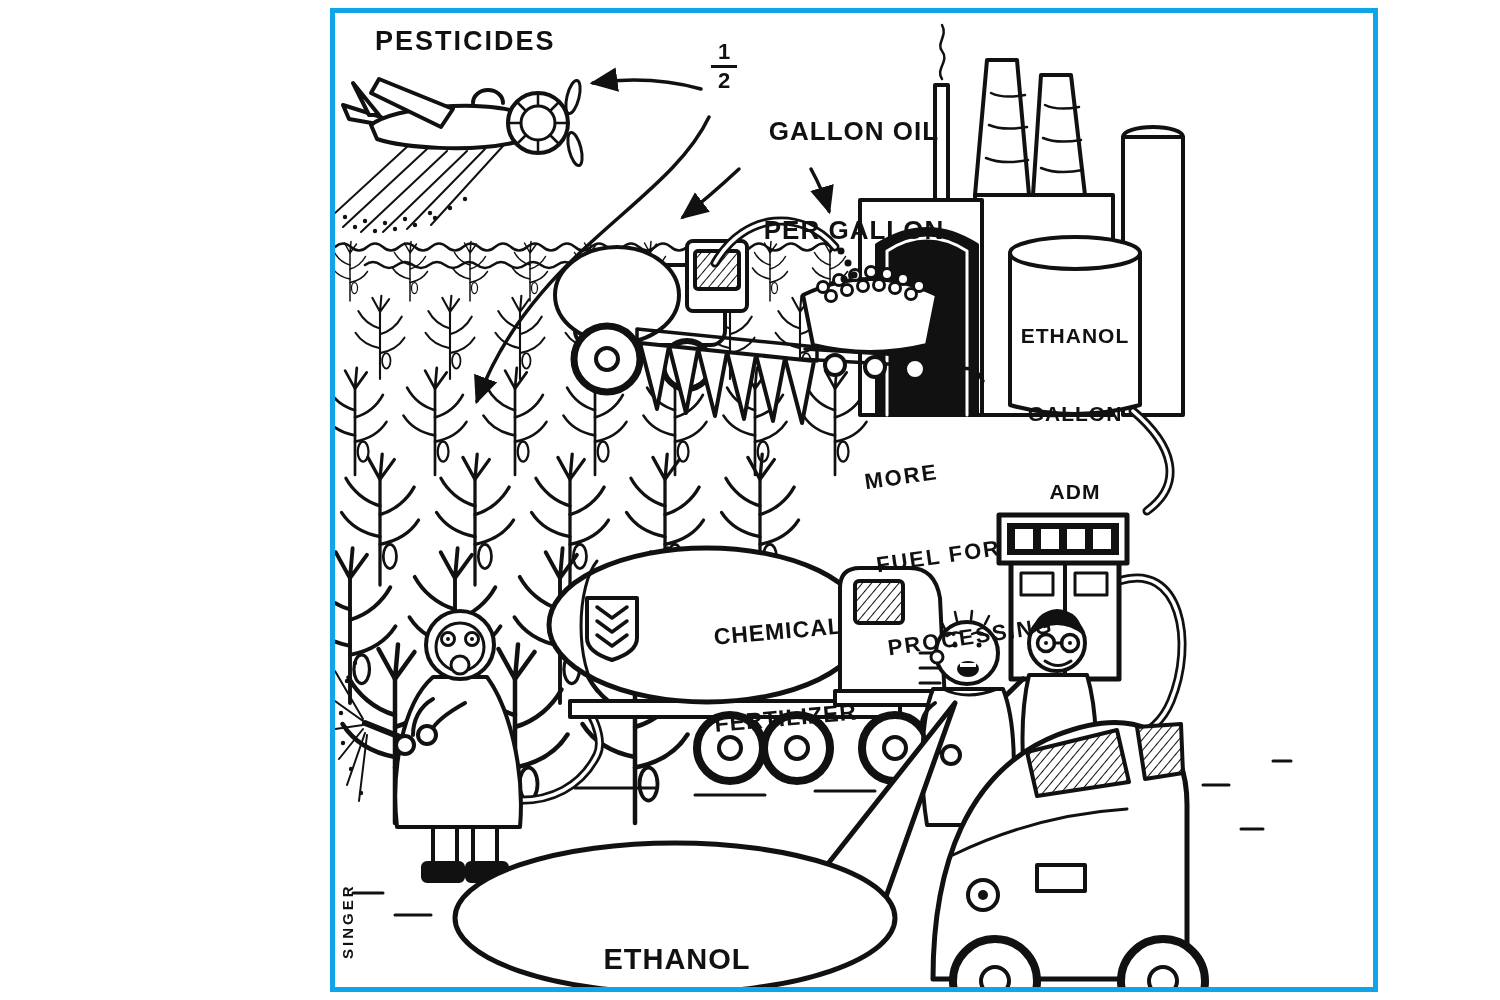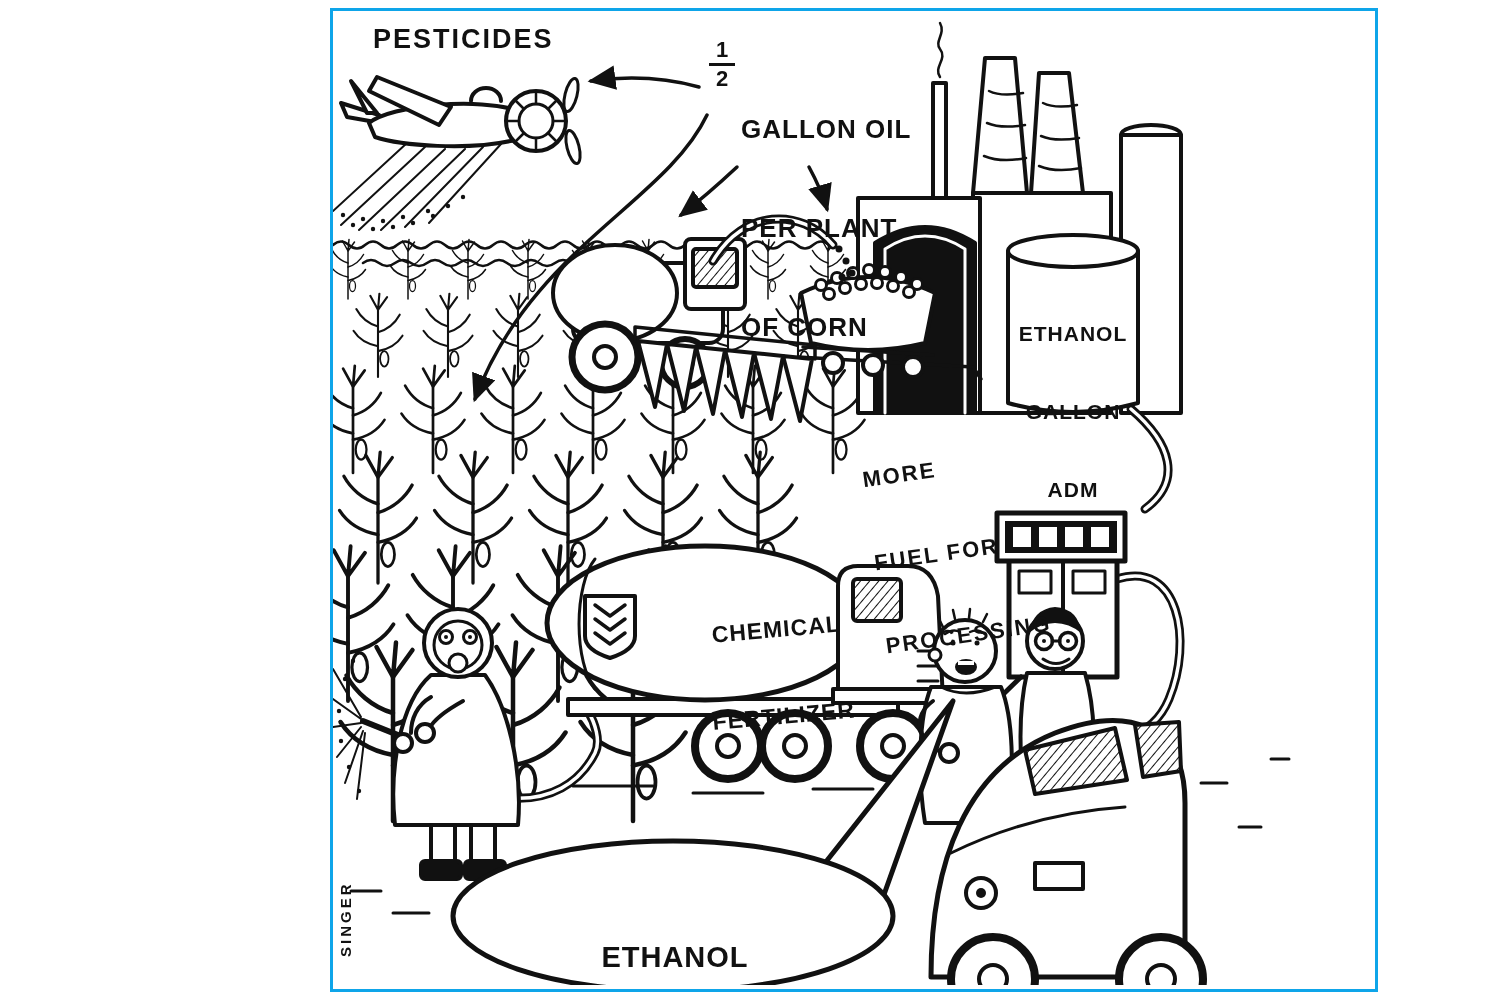"PESTICIDES" .panel { border: 3px solid #0ea5e9 -> 5px solid #0ea5e9 }
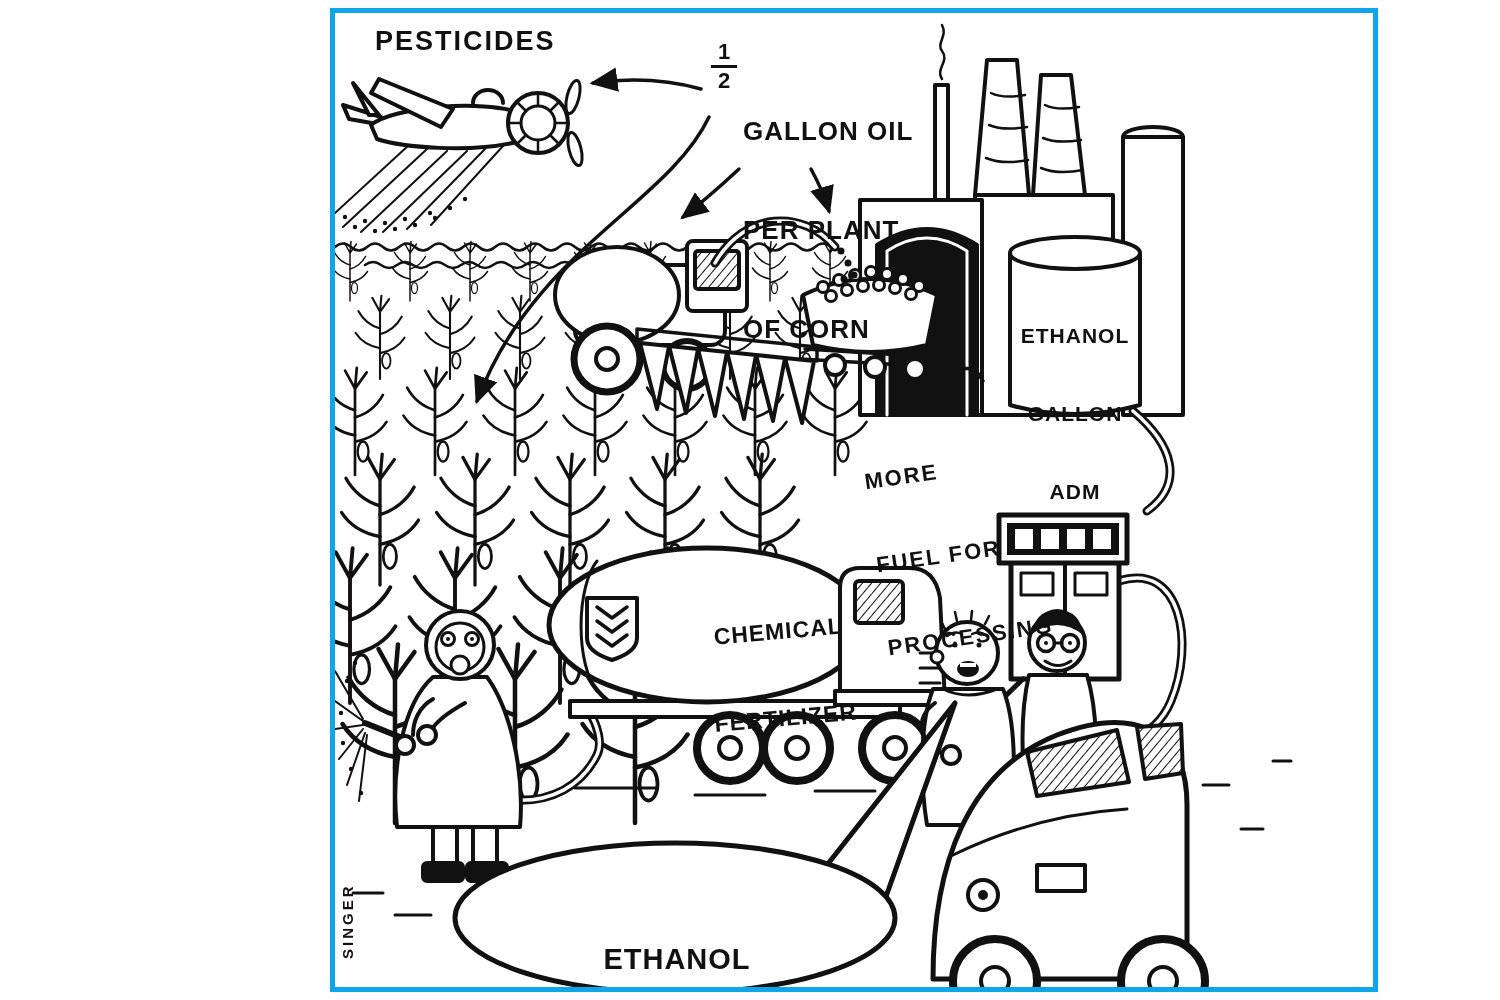"GALLON OIL" .oil-caption { text-align: none -> center }
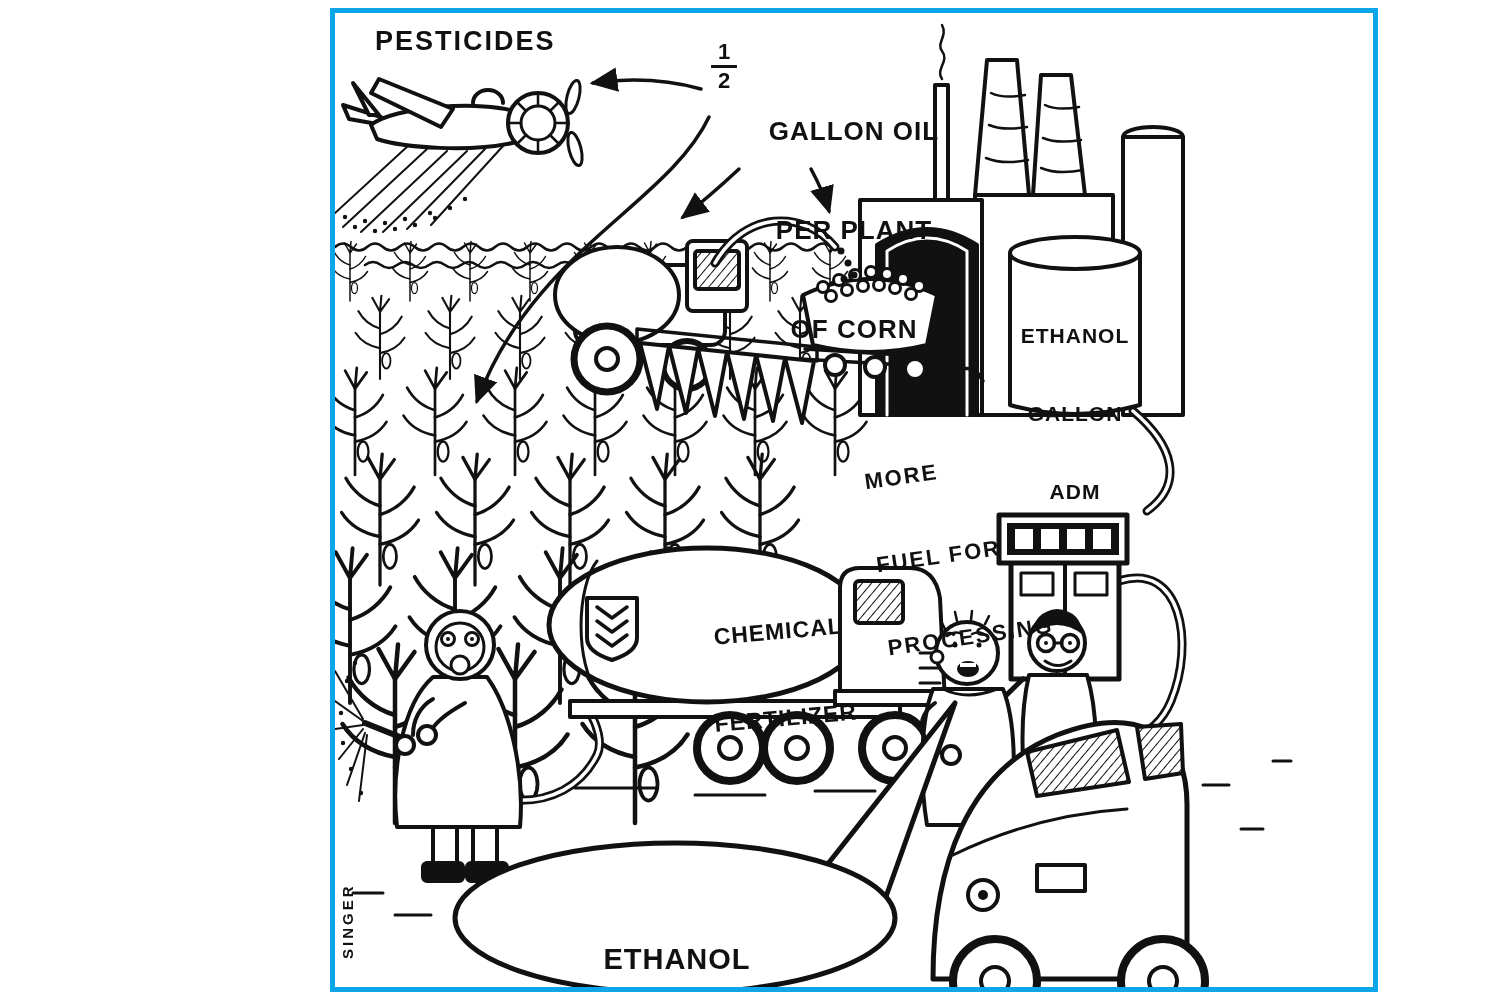"PER PLANT" div { text: PLANT -> GALLON }
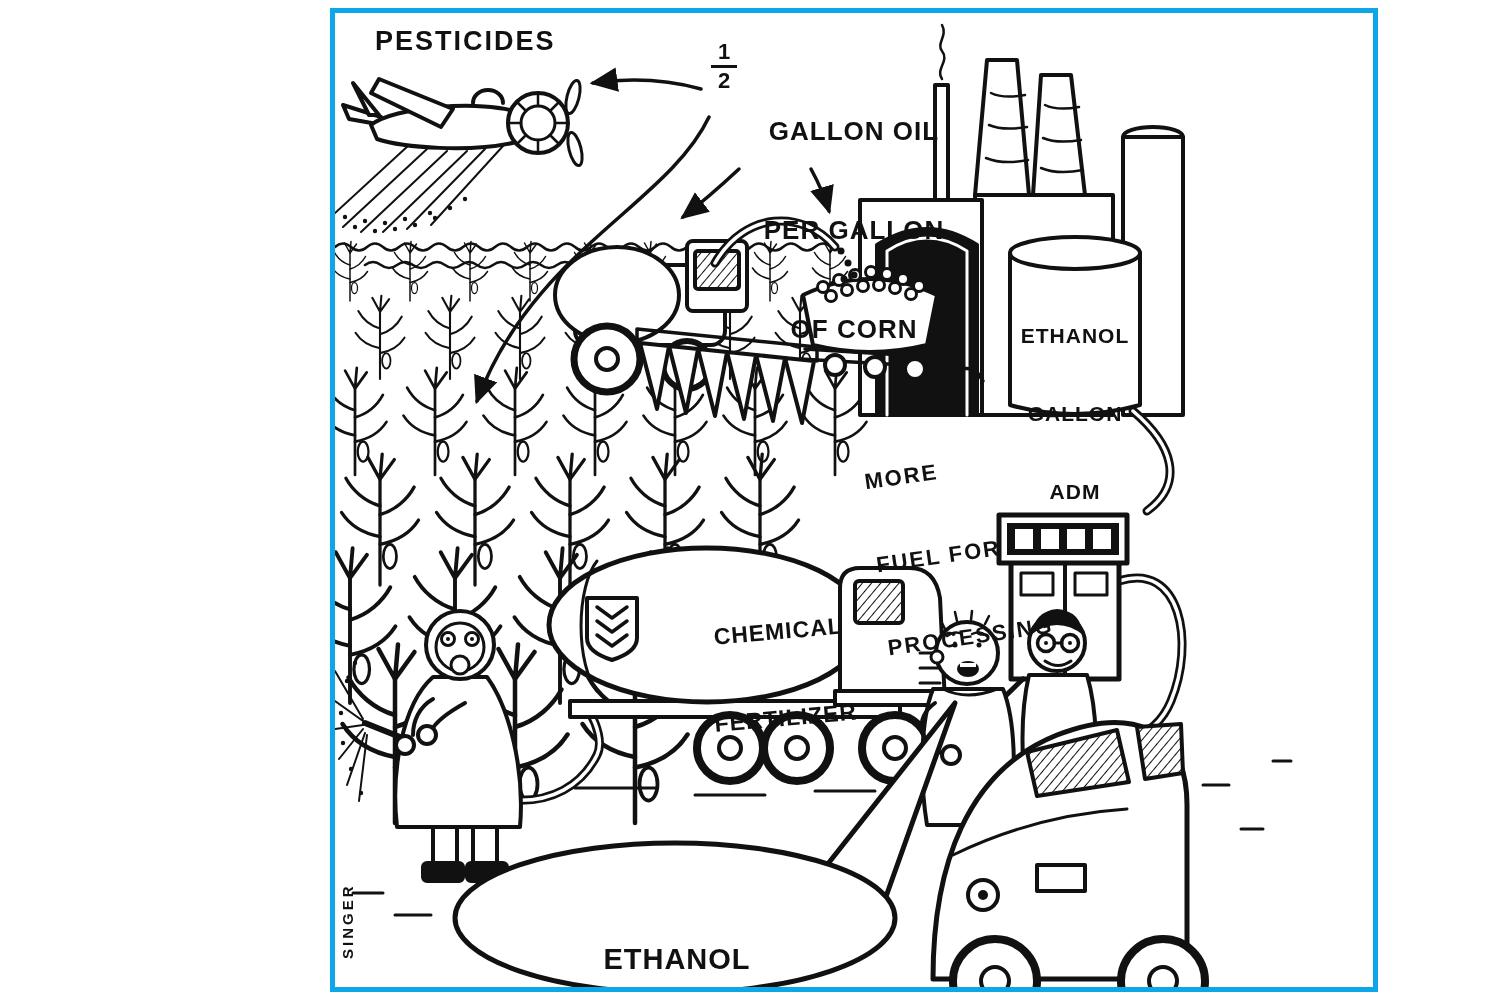"OF CORN" div { html: <div>OF CORN</div> -> none }
